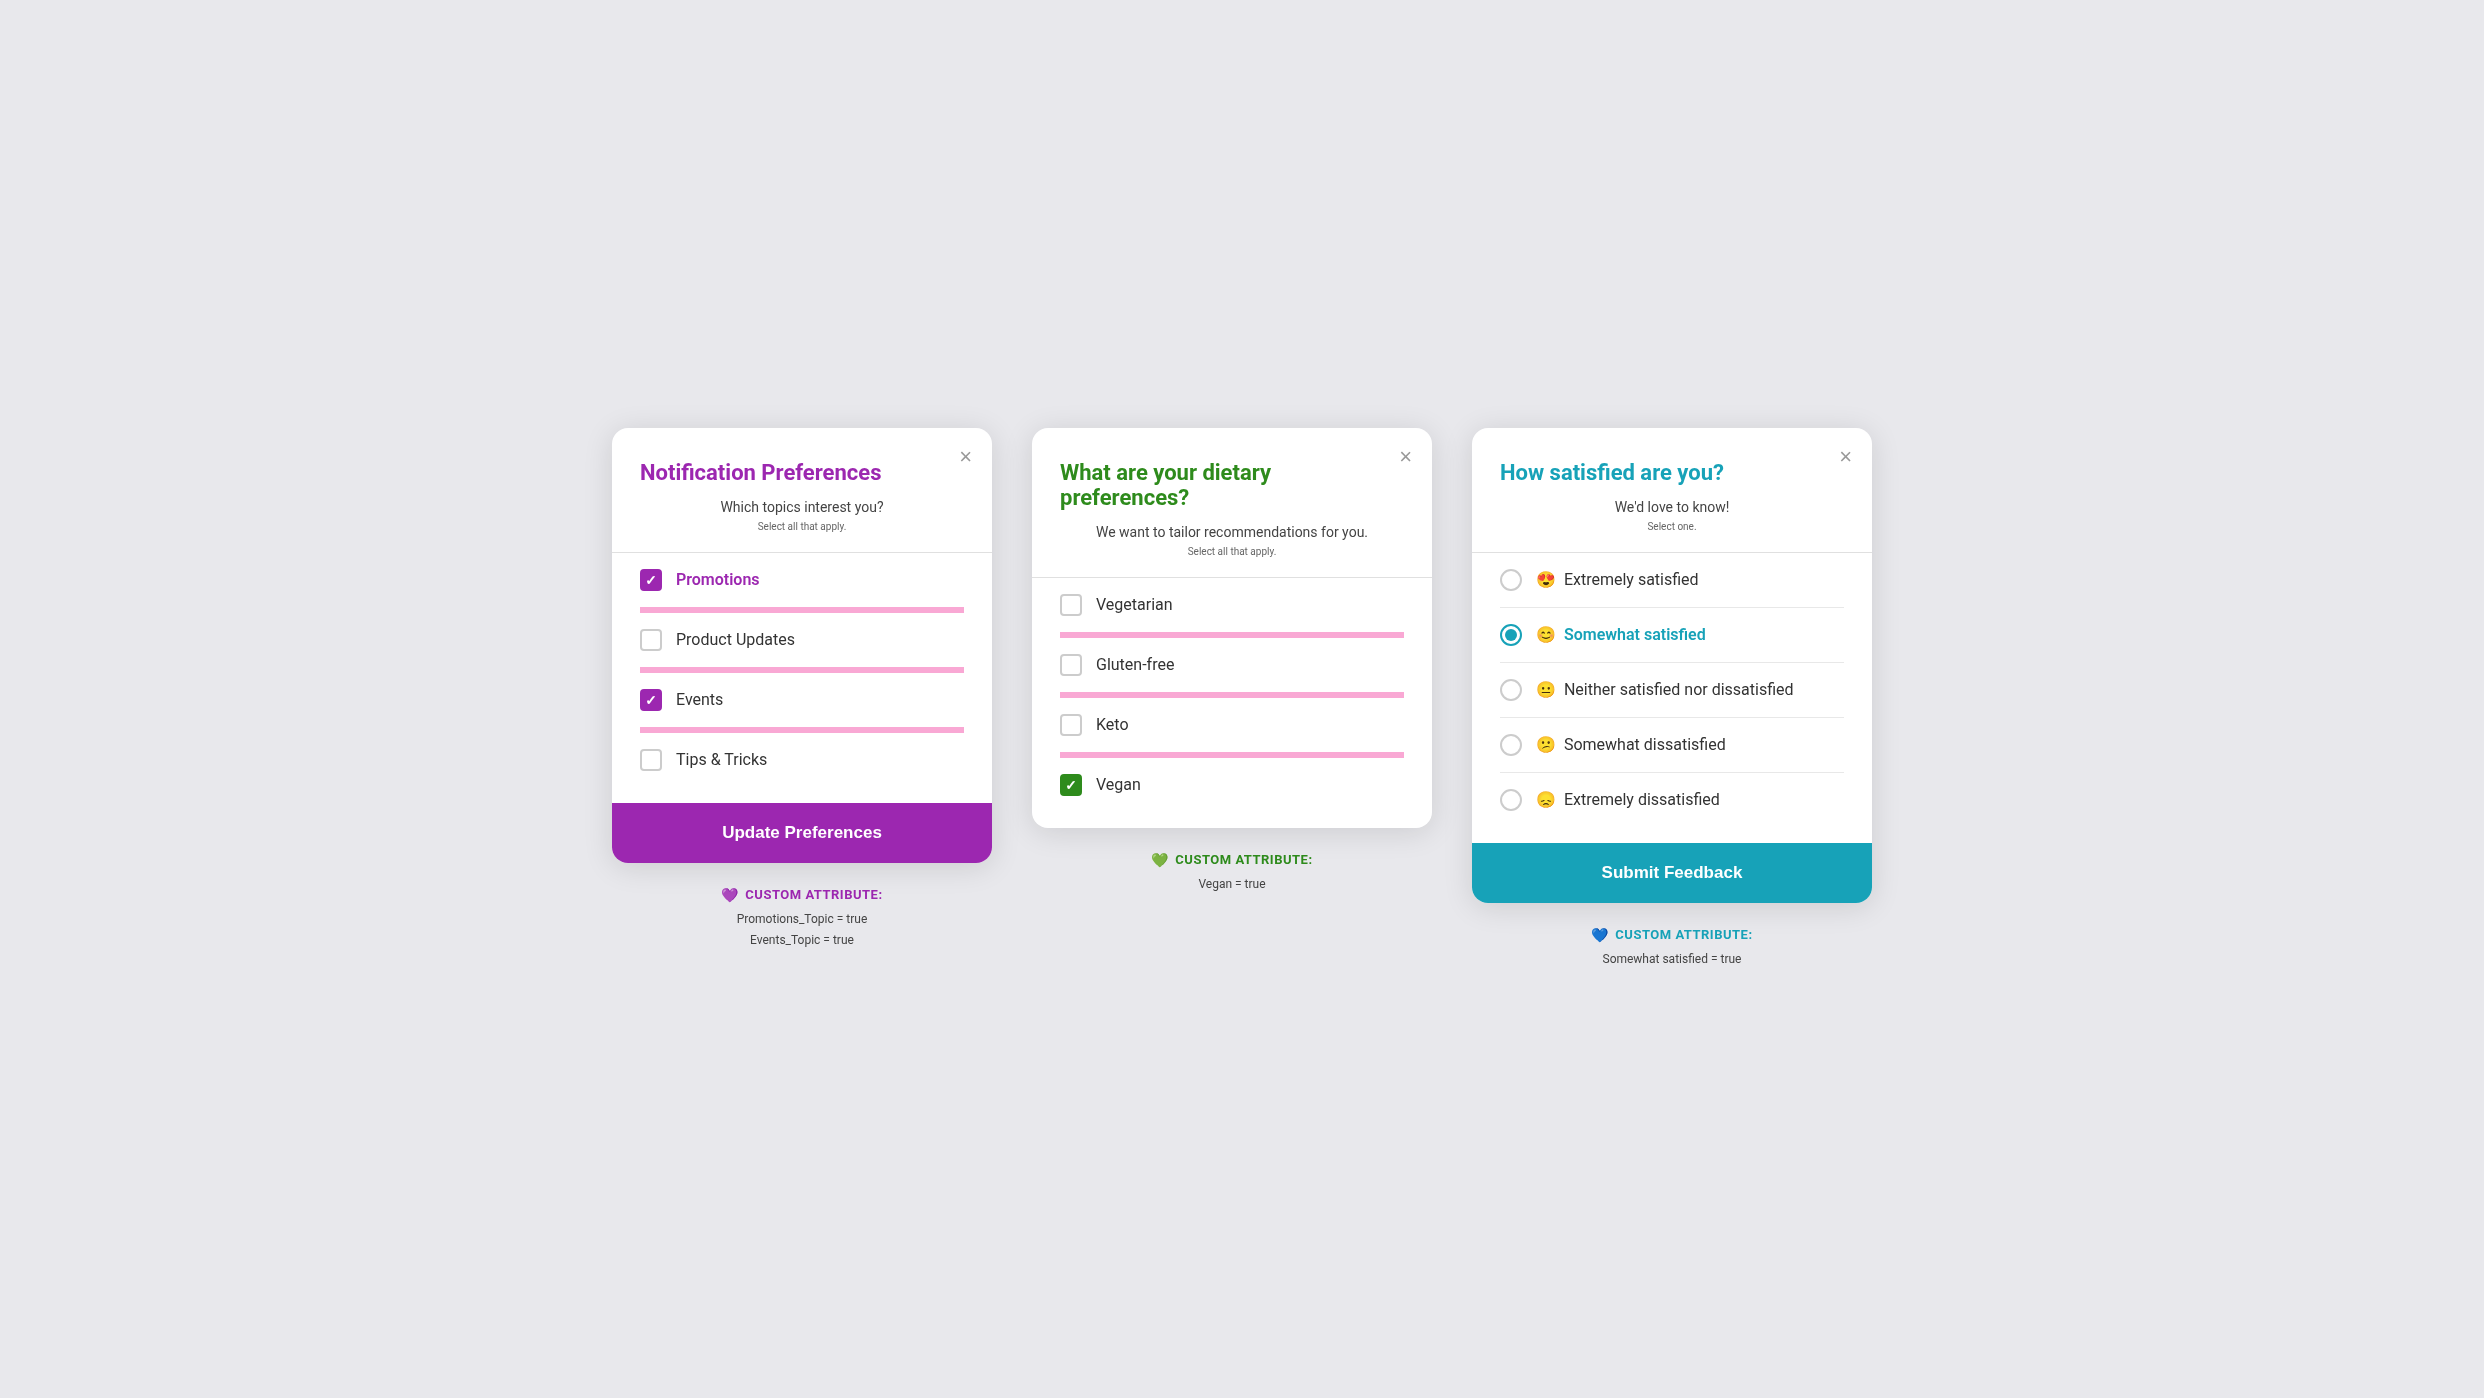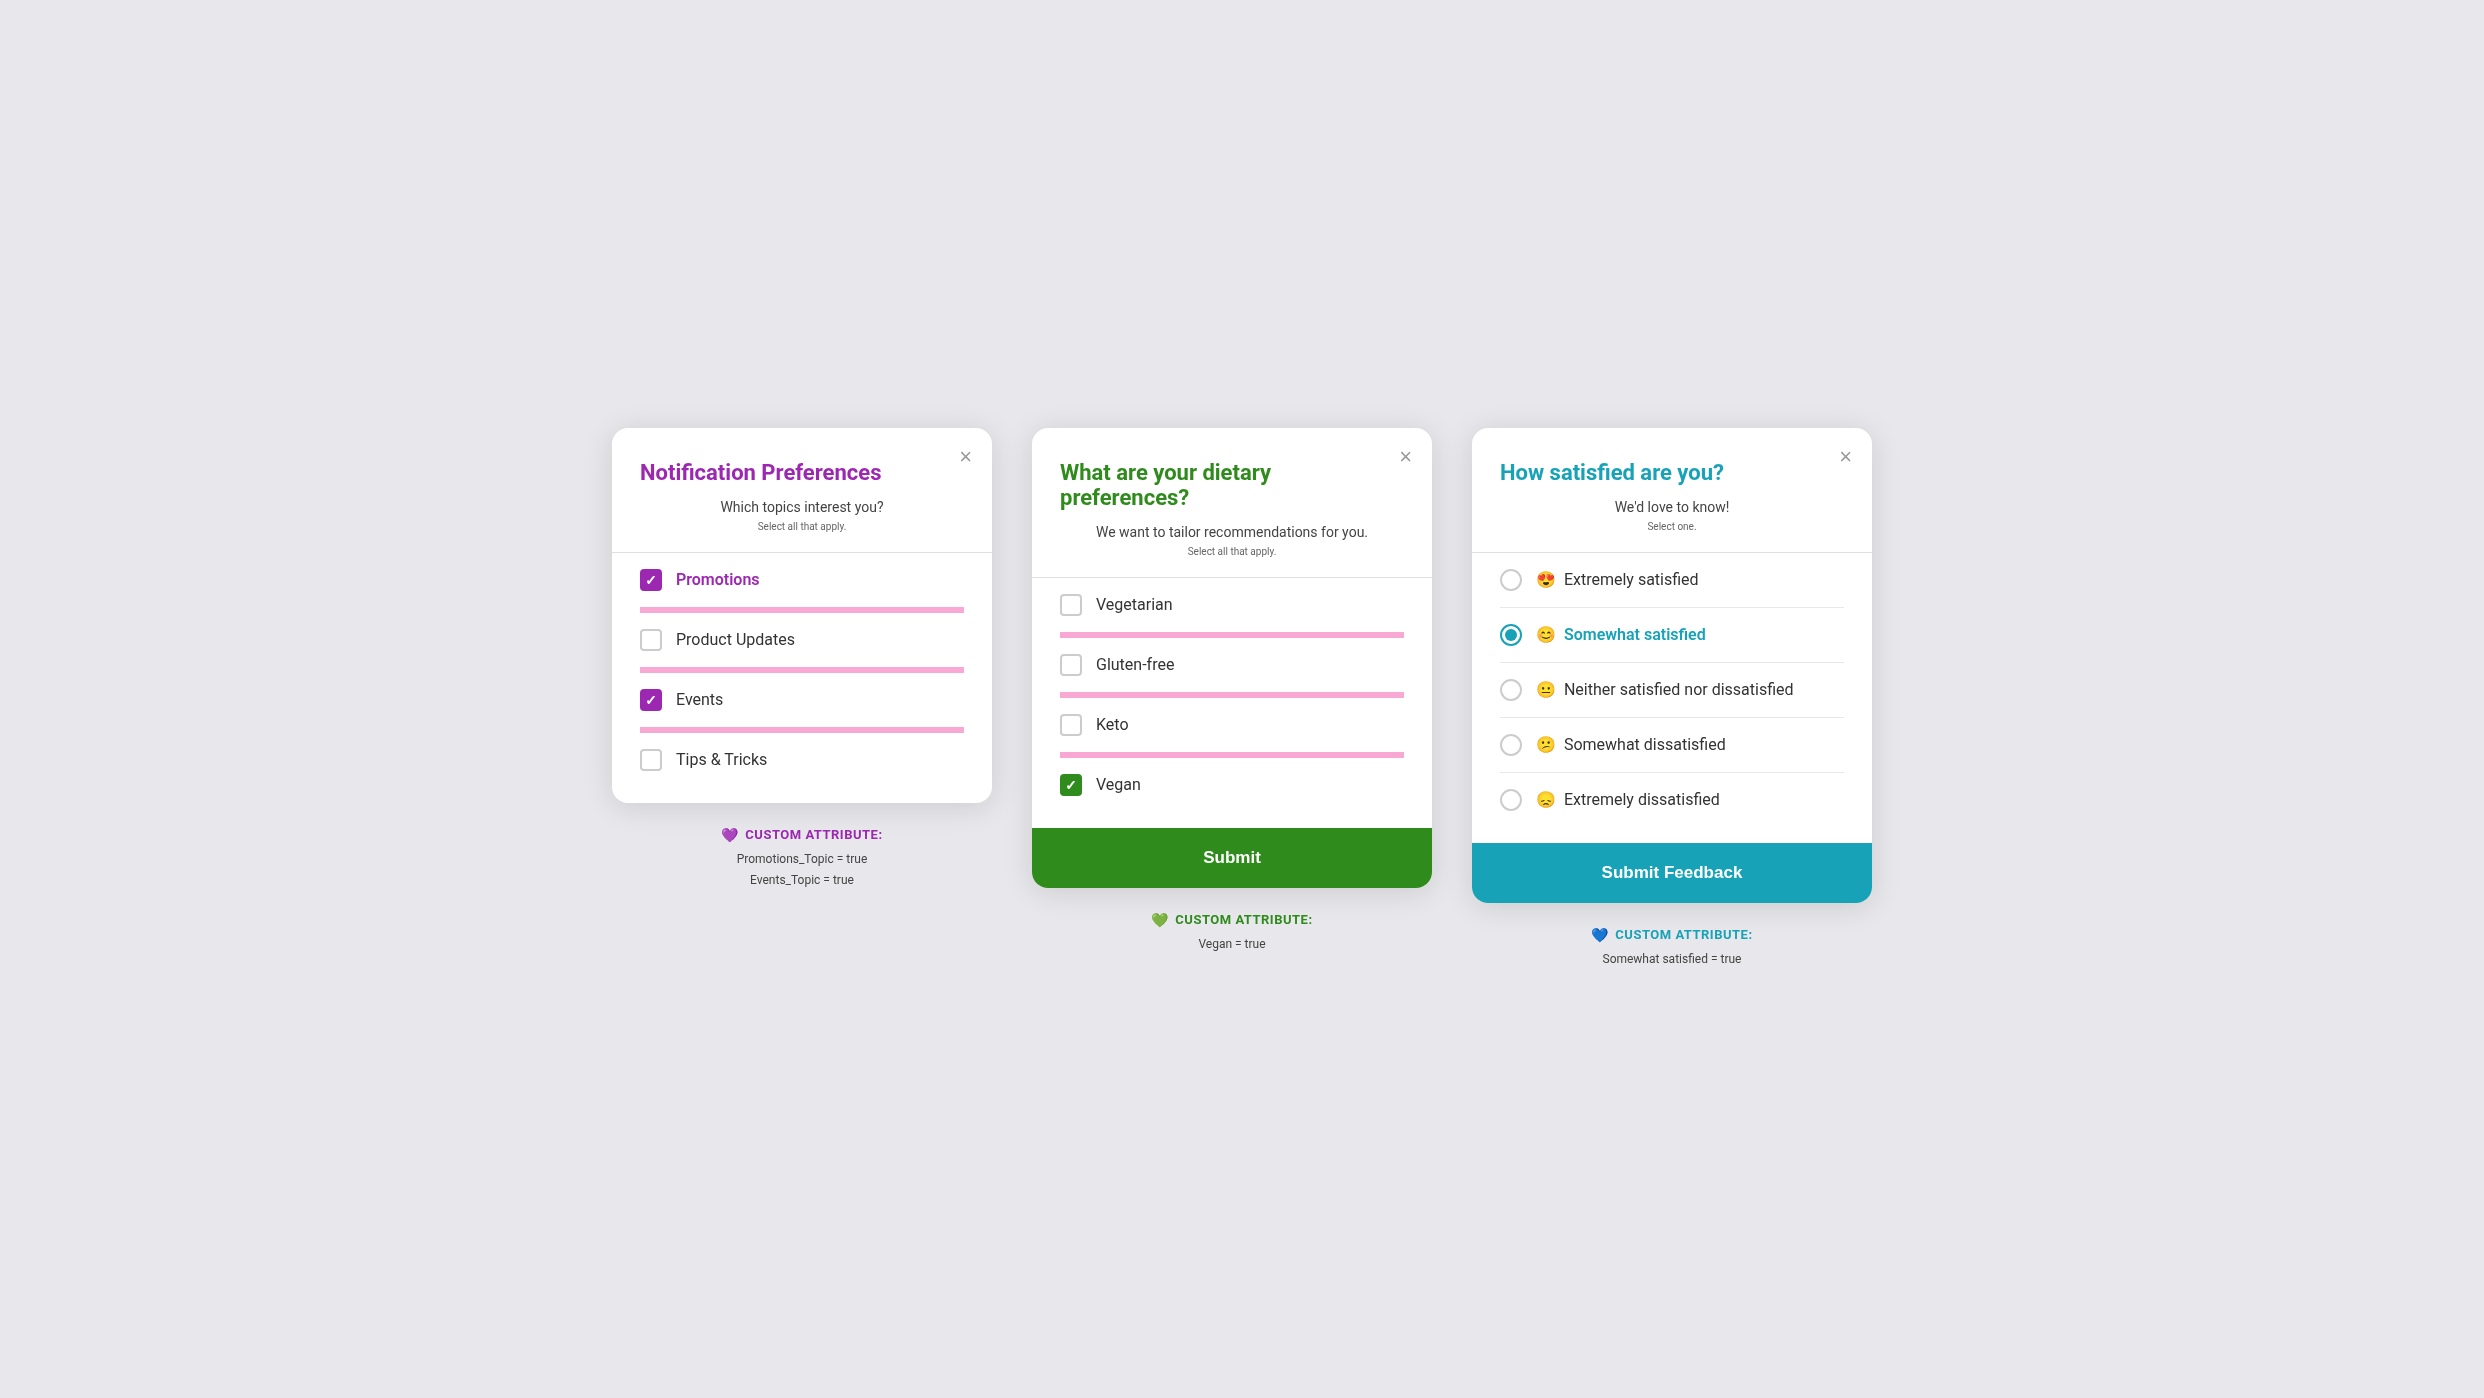"Update Preferences" button.submit-btn { html: none -> <button>Update Preferences</button> }
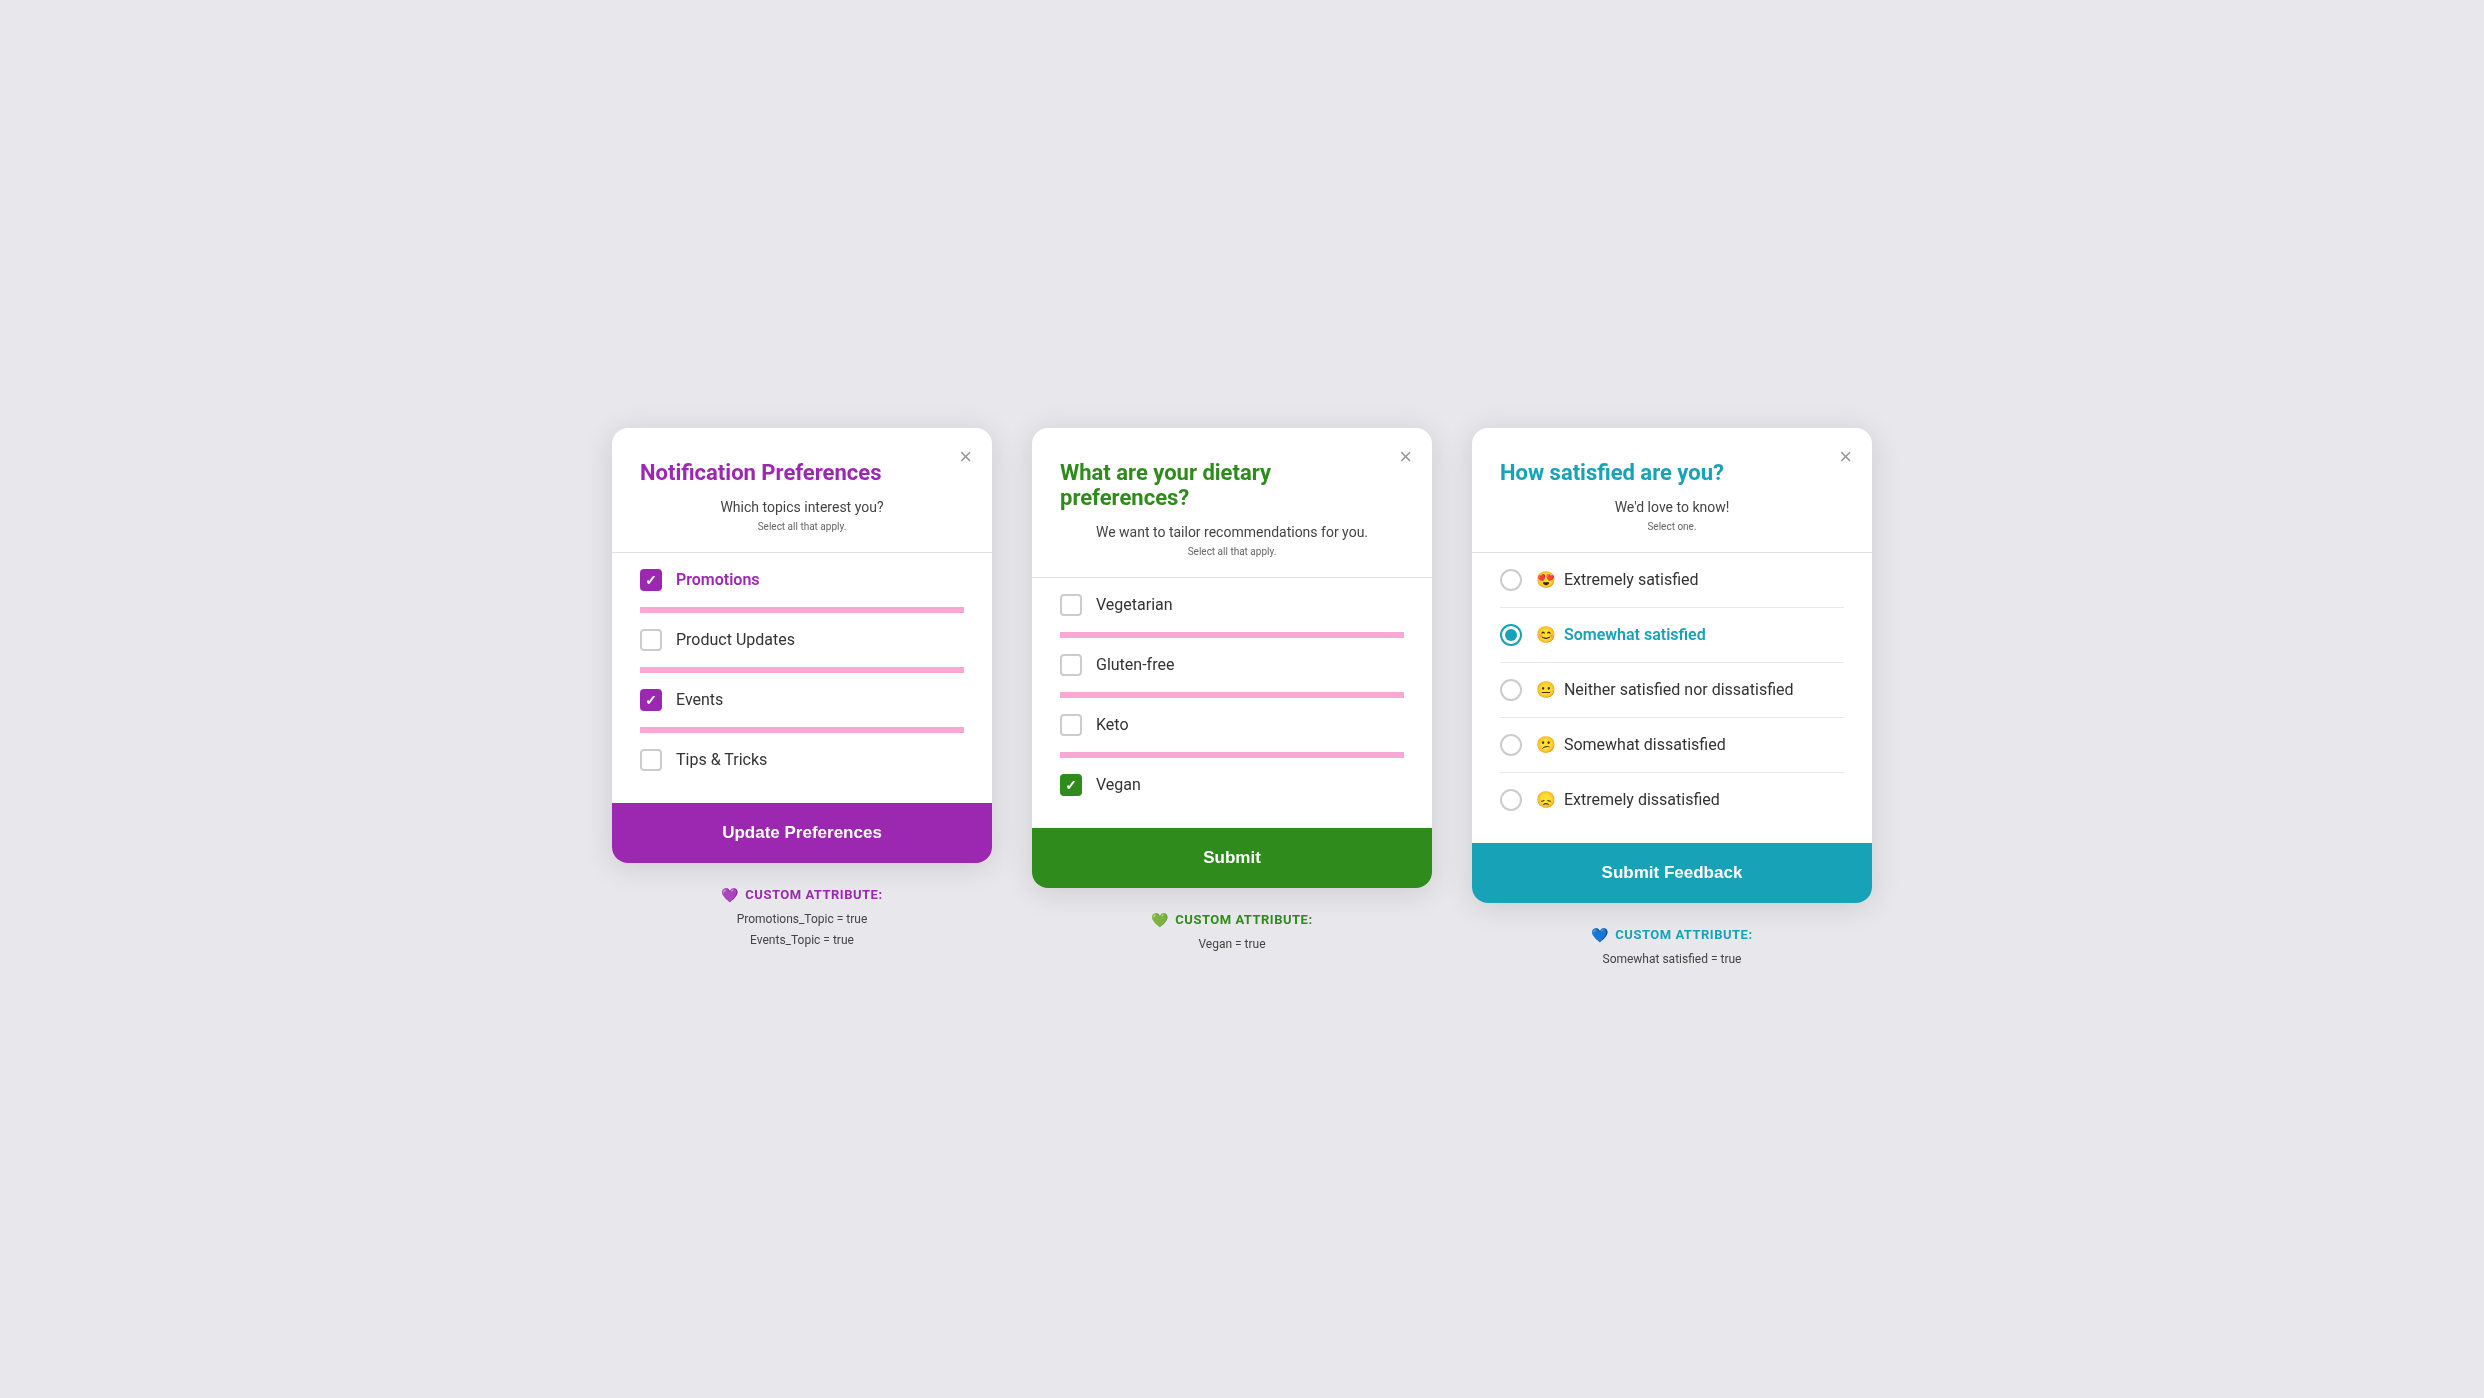"Submit" button.submit-btn { html: <button>Submit</button> -> none }
